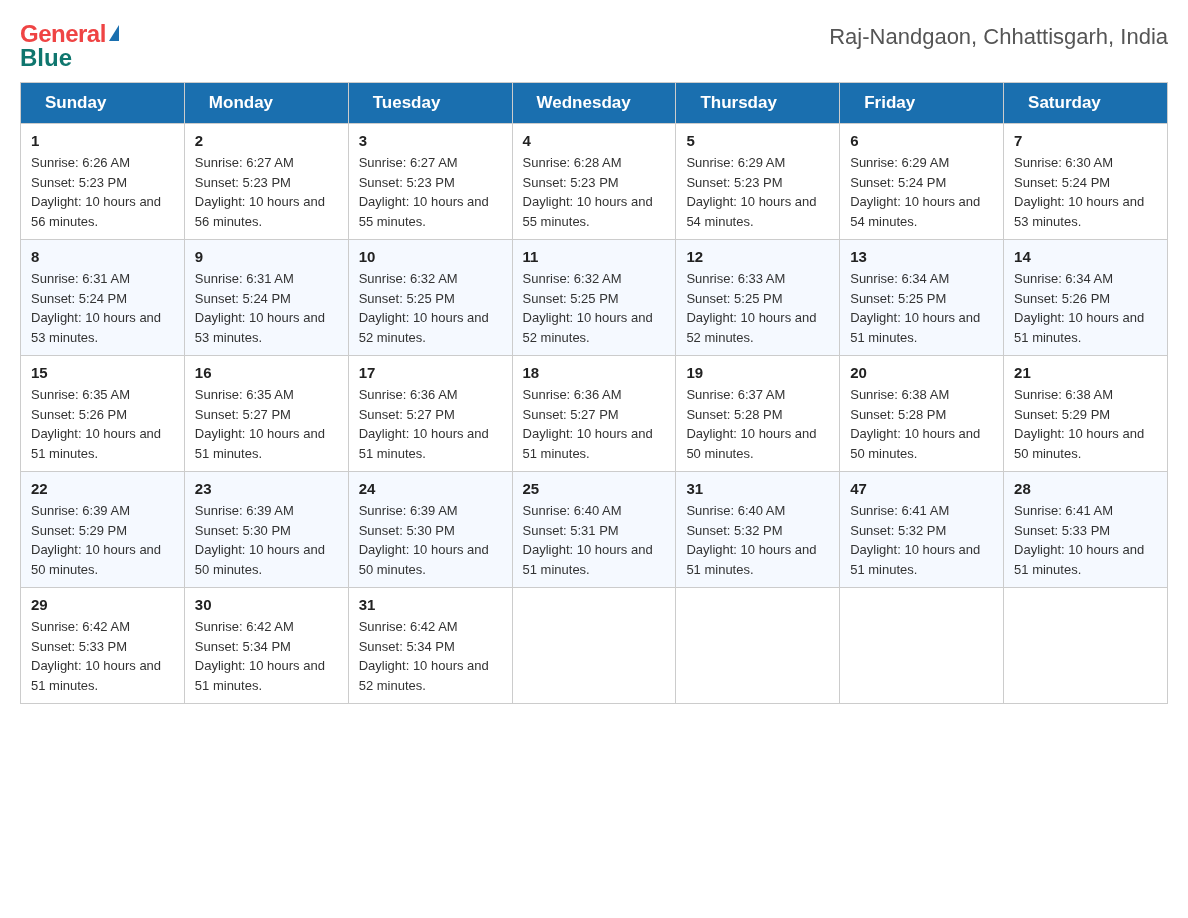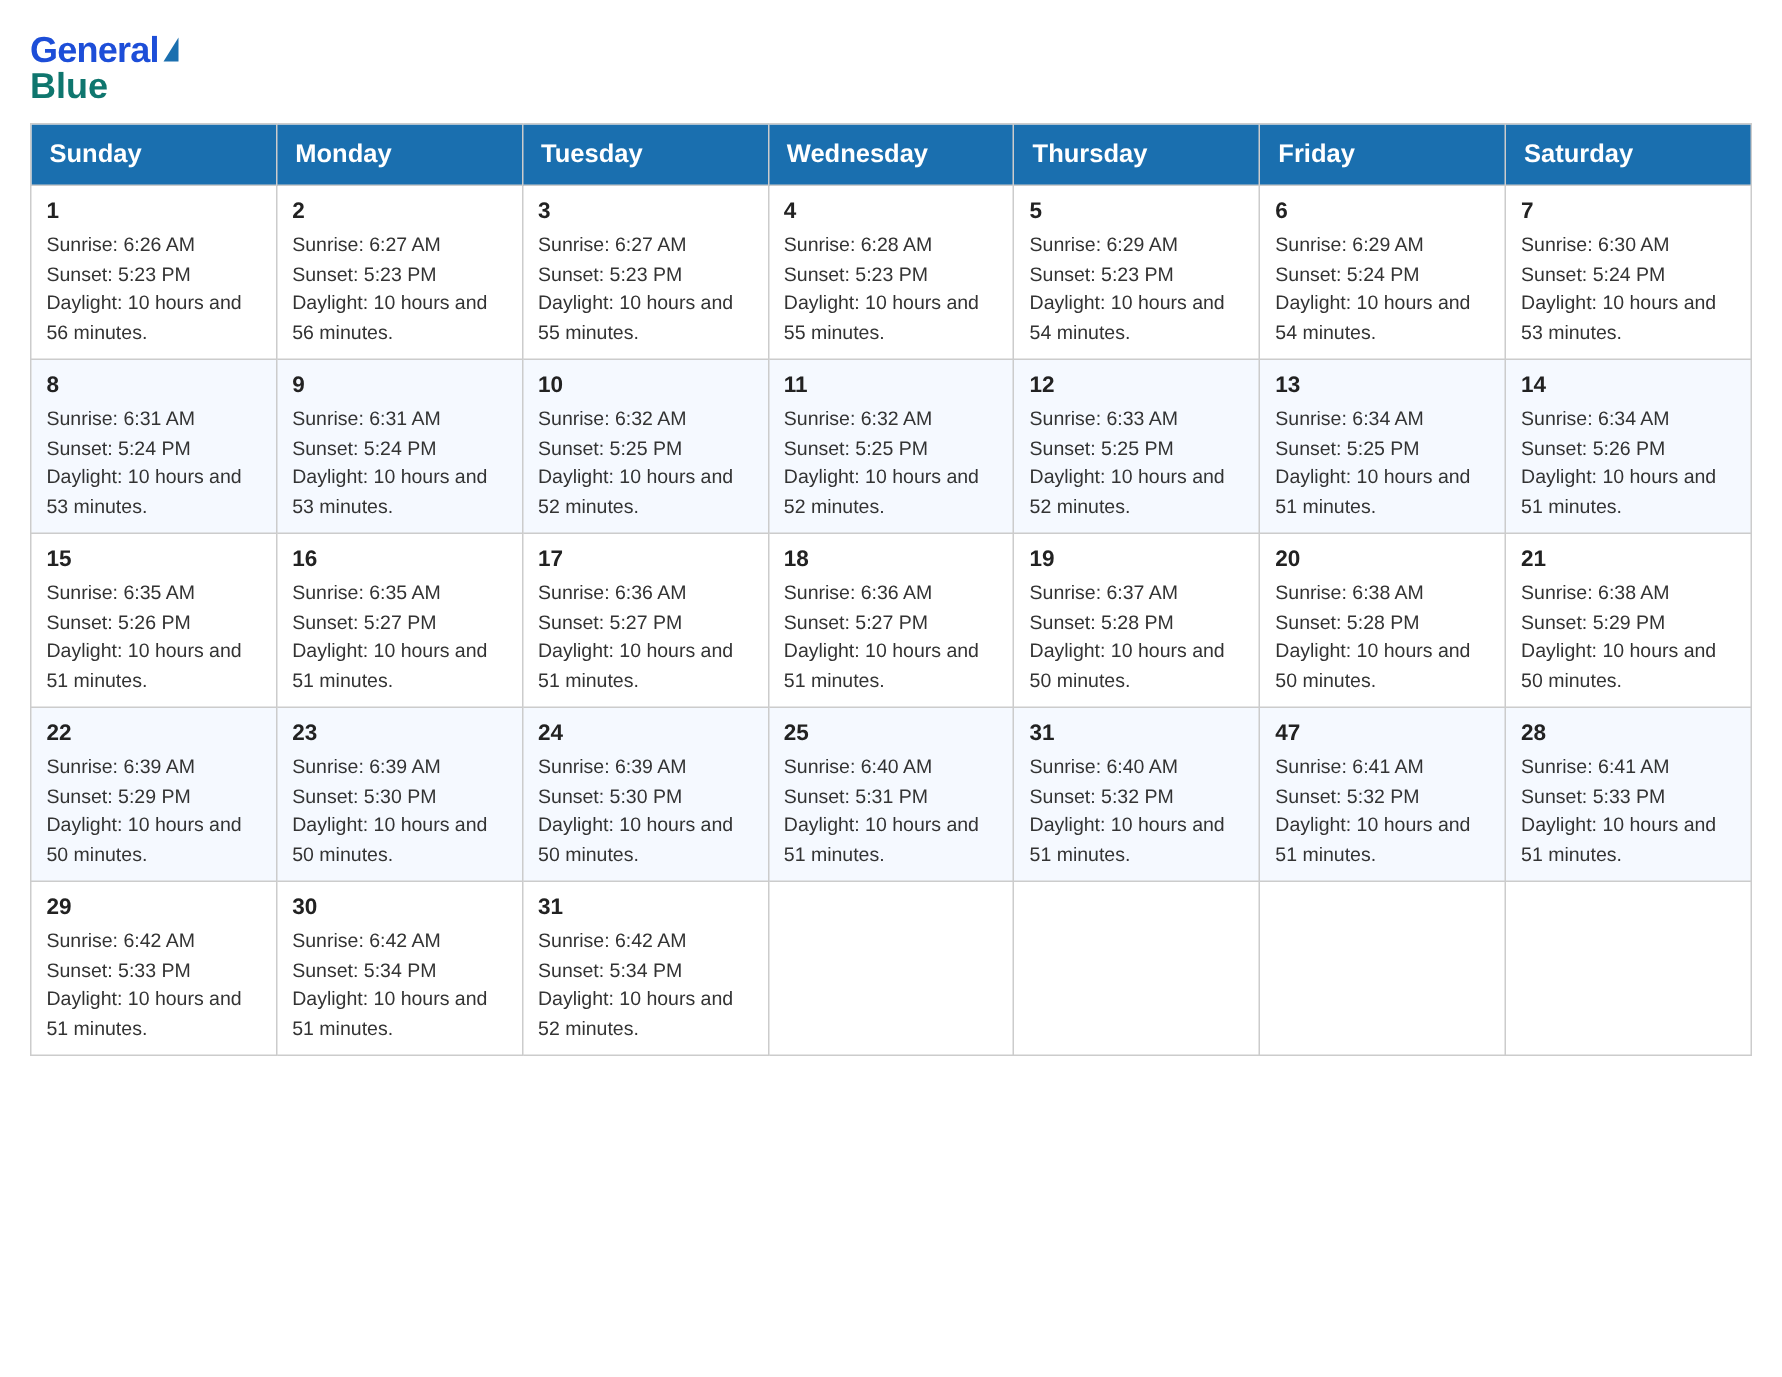"General" .logo-general { color: #1d4ed8 -> #ef4444 }
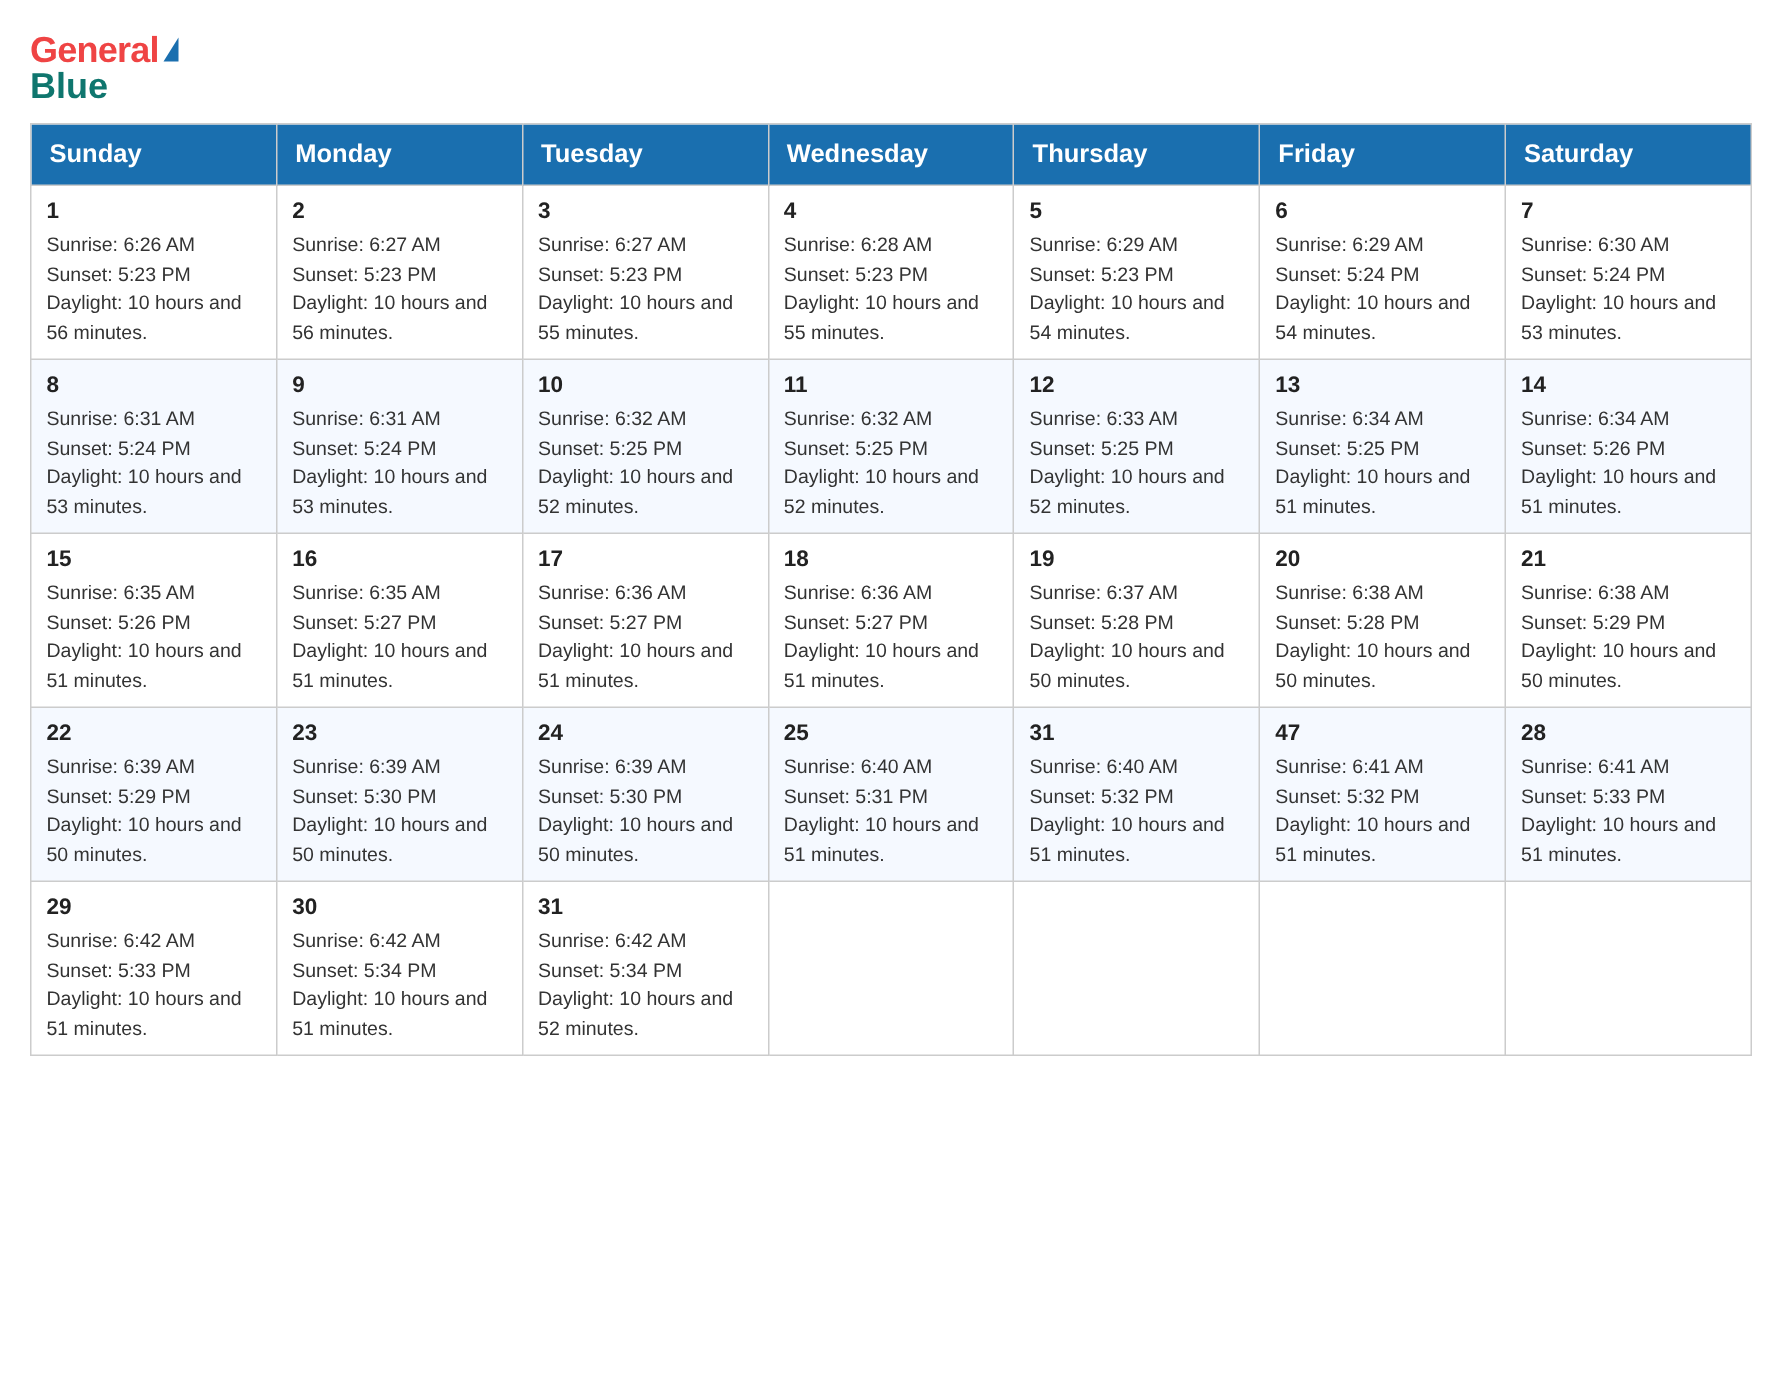"Raj-Nandgaon, Chhattisgarh, India" div.location-title { html: none -> <div>Raj-Nandgaon, Chhattisgarh, India</div> }
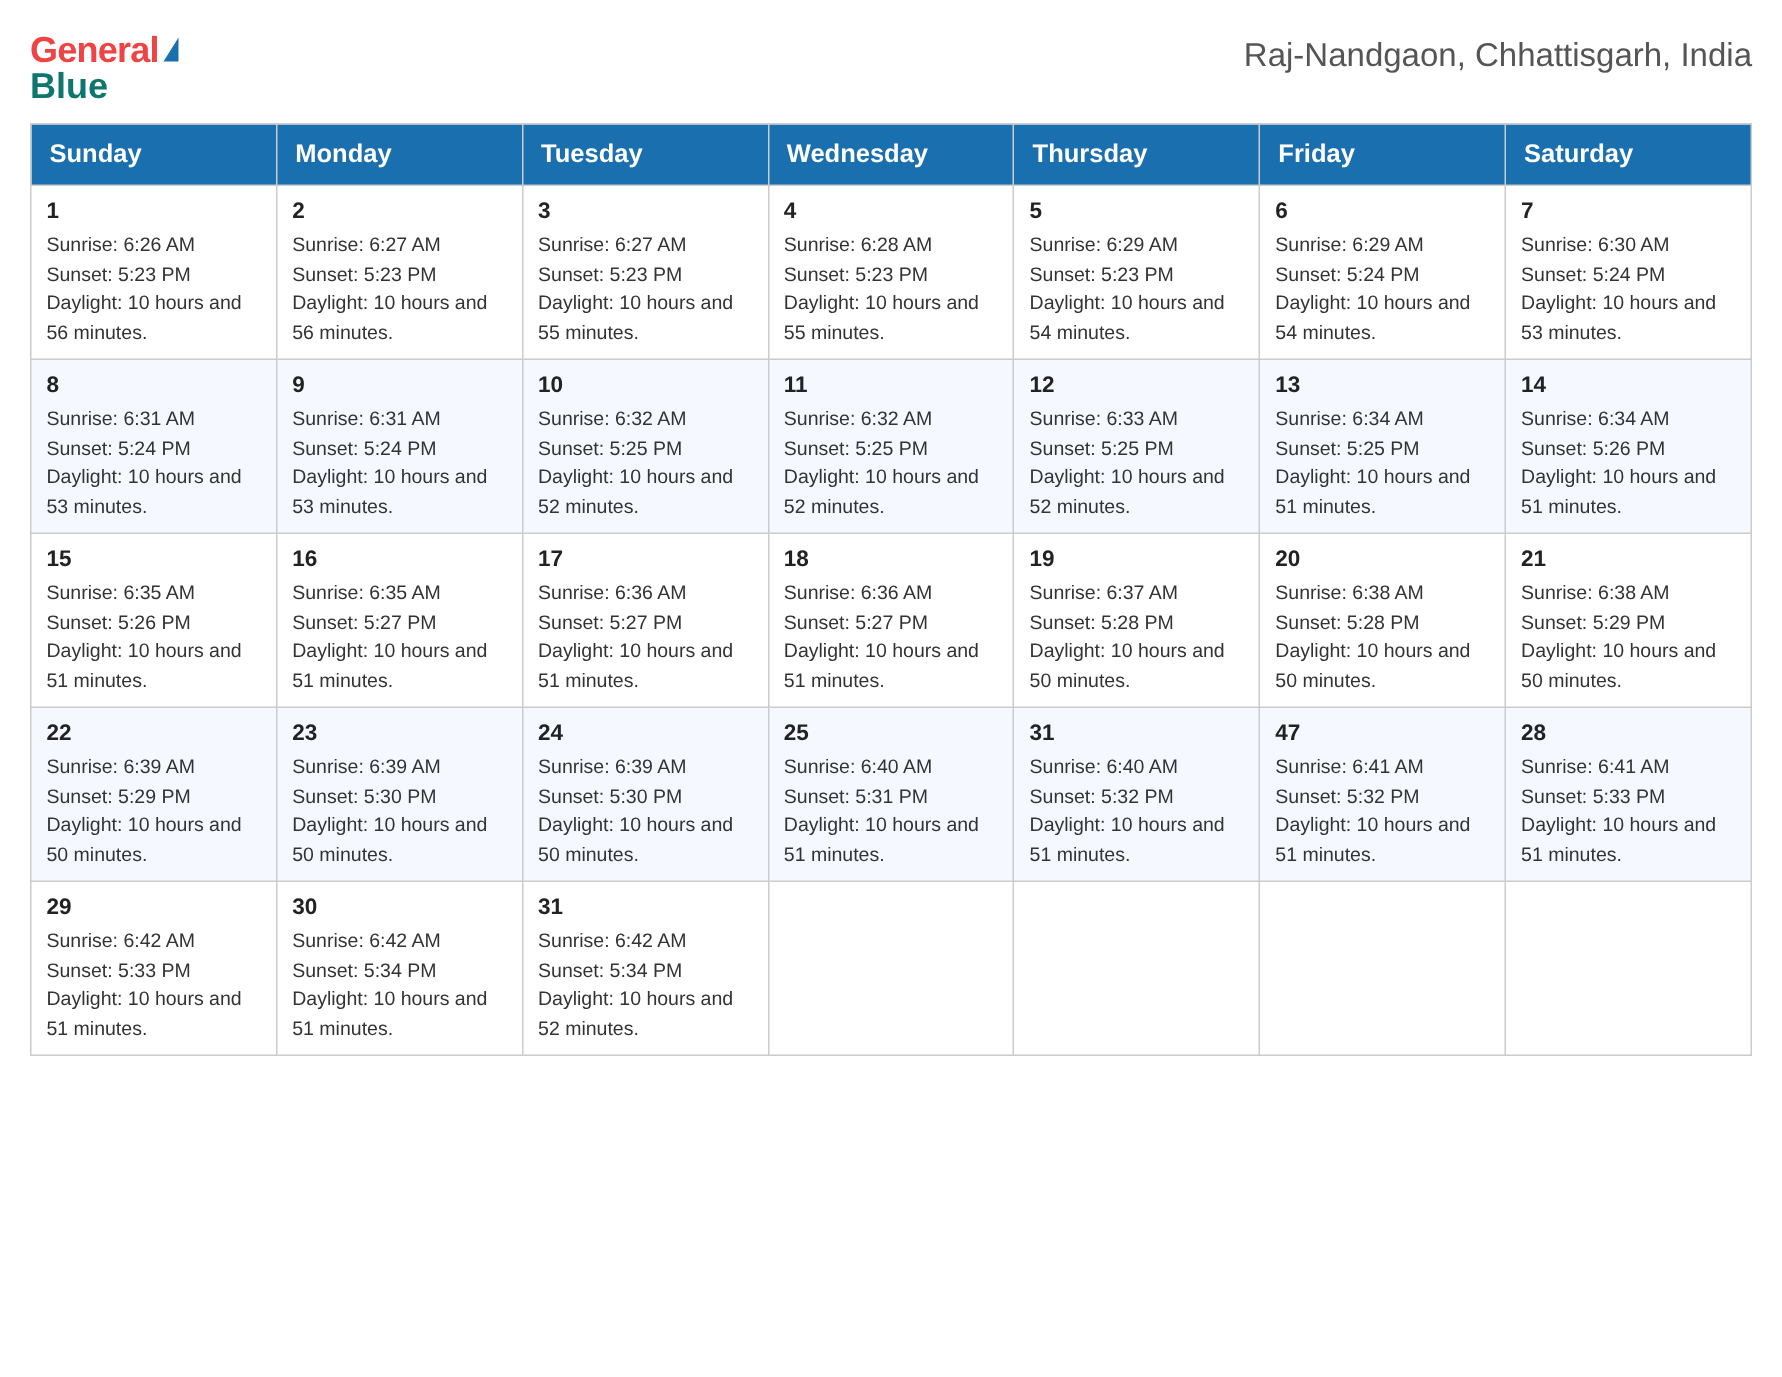"Sunday" .calendar th { padding: 10px 12px -> 10px 24px }
